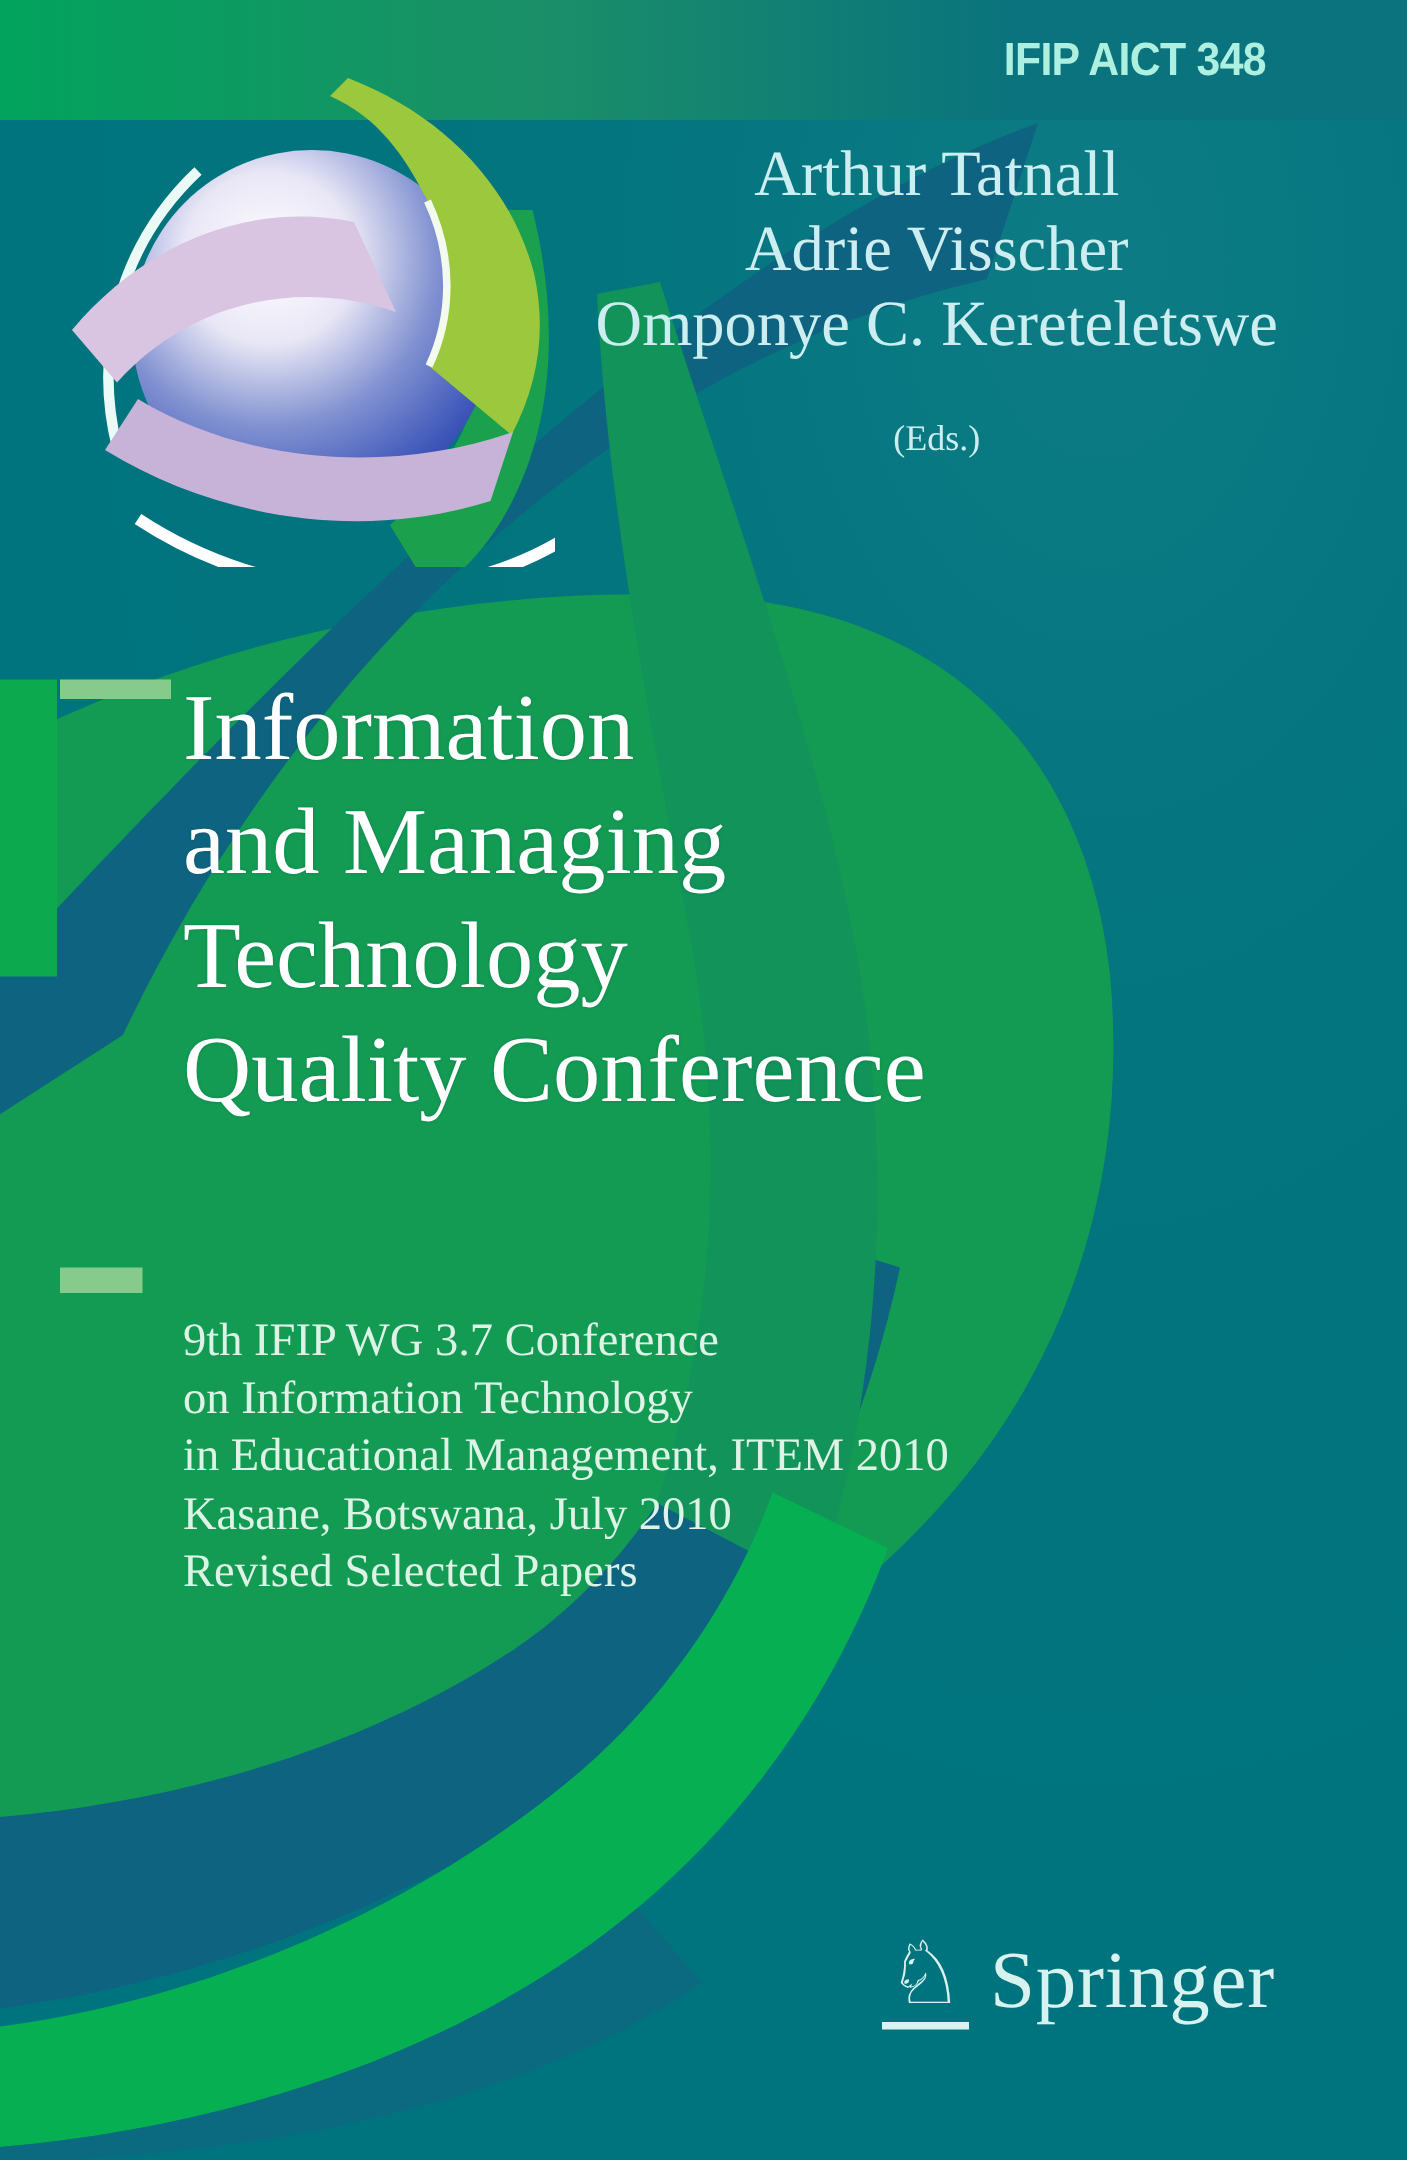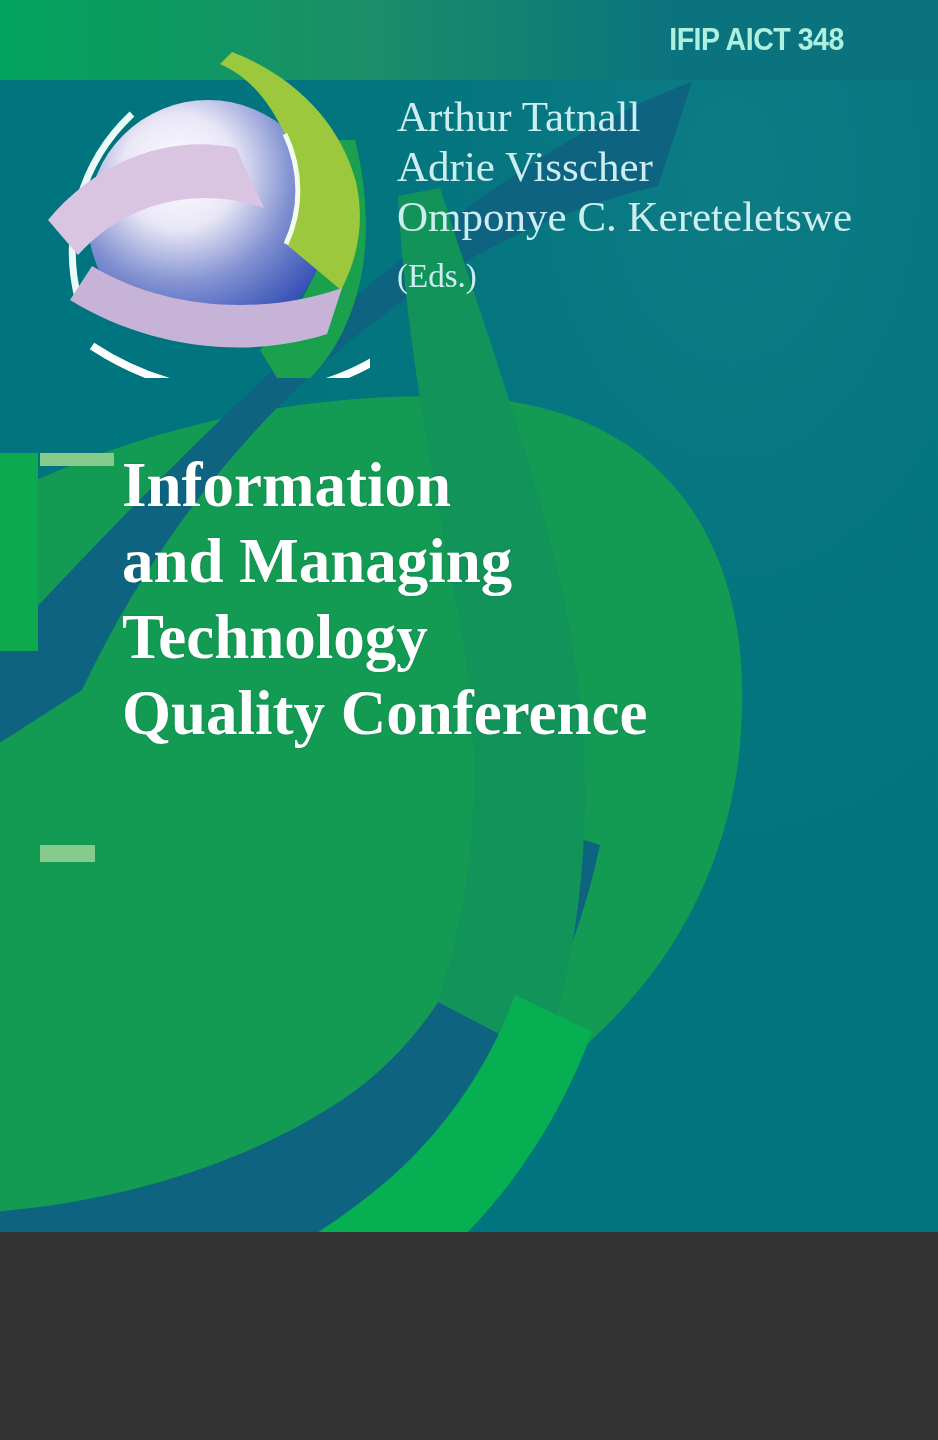"IFIP AICT 348" .cover { height: 1232px -> 1440px }
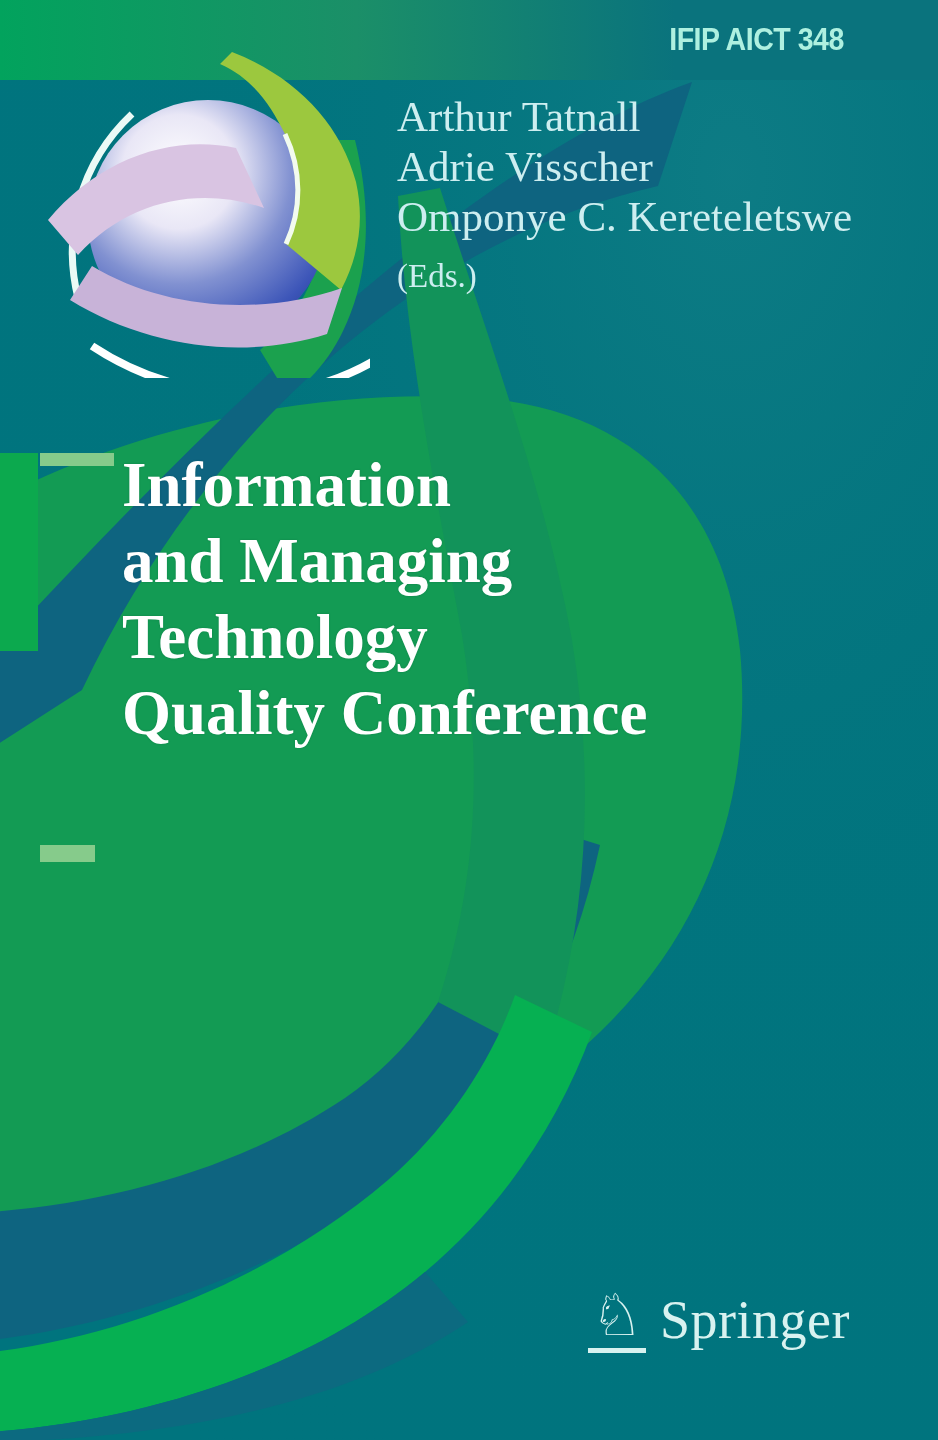"Arthur Tatnall" .authors { text-align: left -> center }
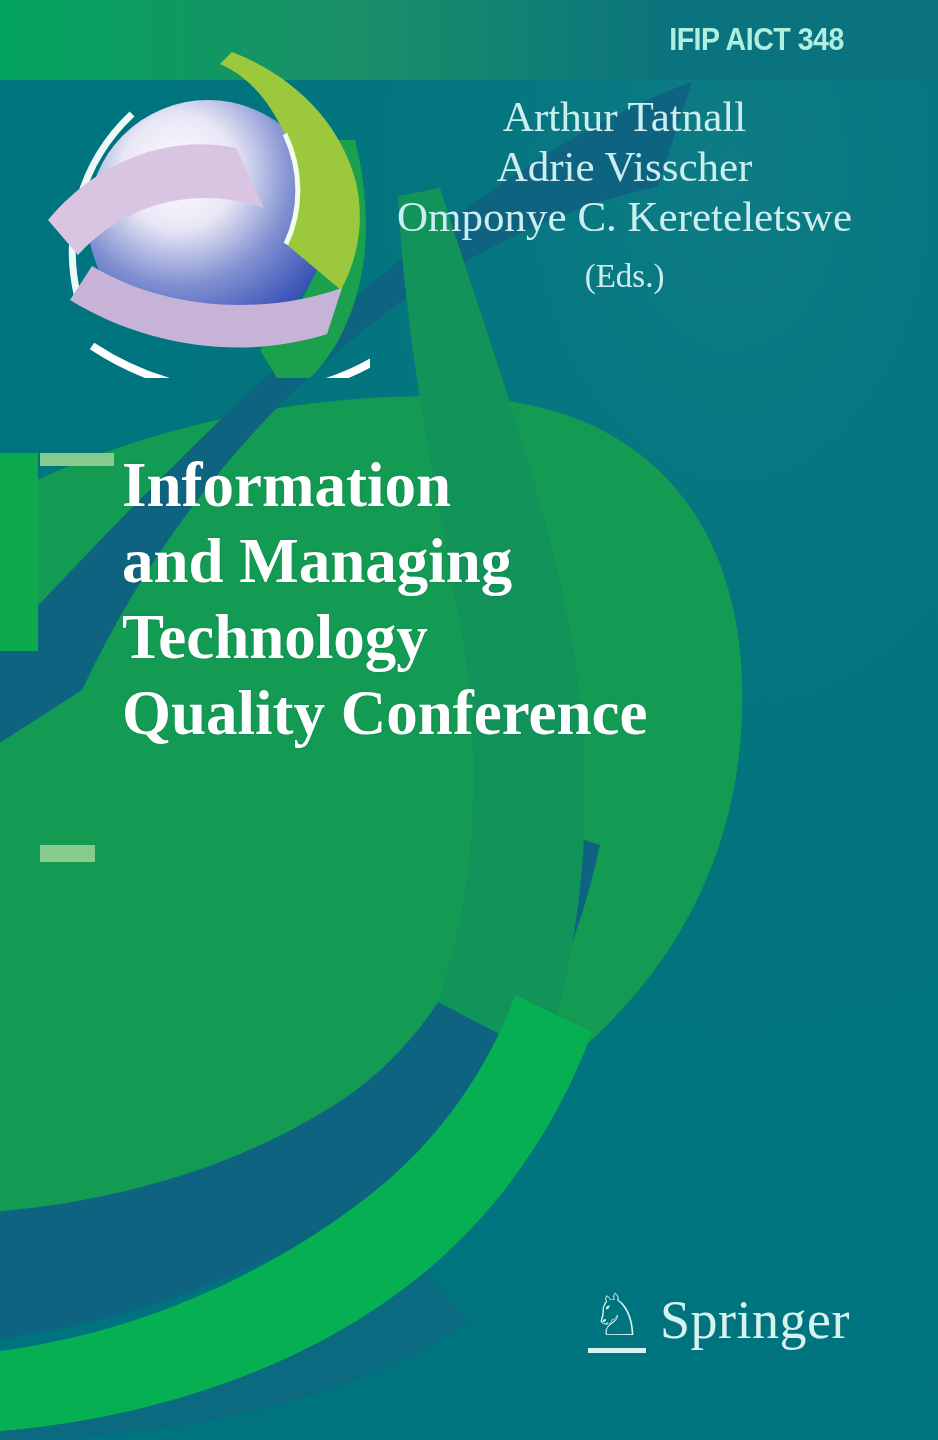"(Eds.)" .authors .eds { font-size: 33px -> 24px; margin-top: 9px -> 26px }
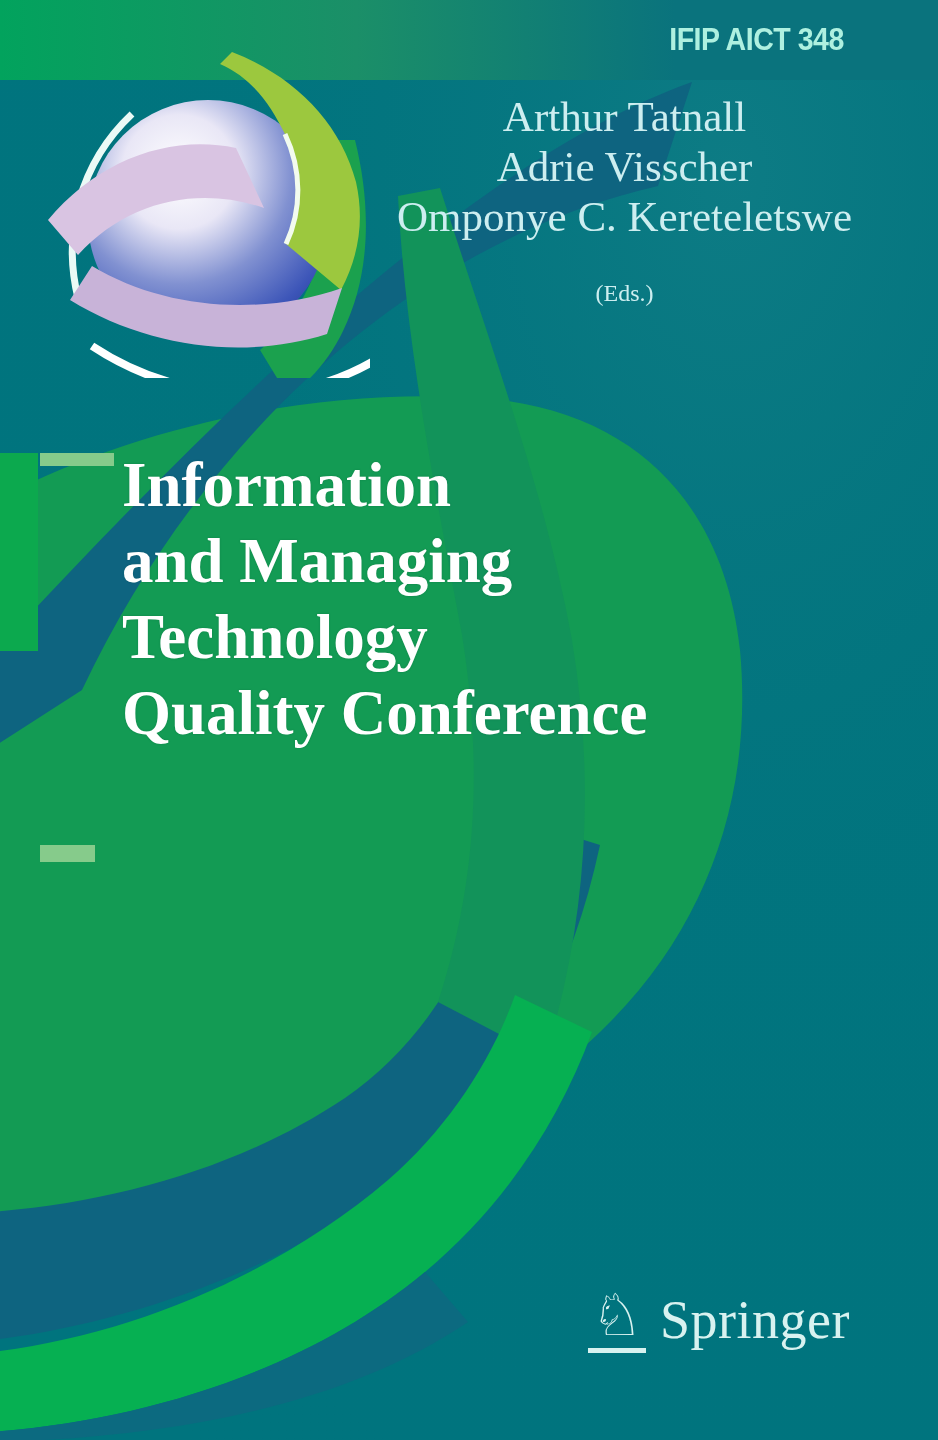"Information" .title-block { font-weight: bold -> normal }
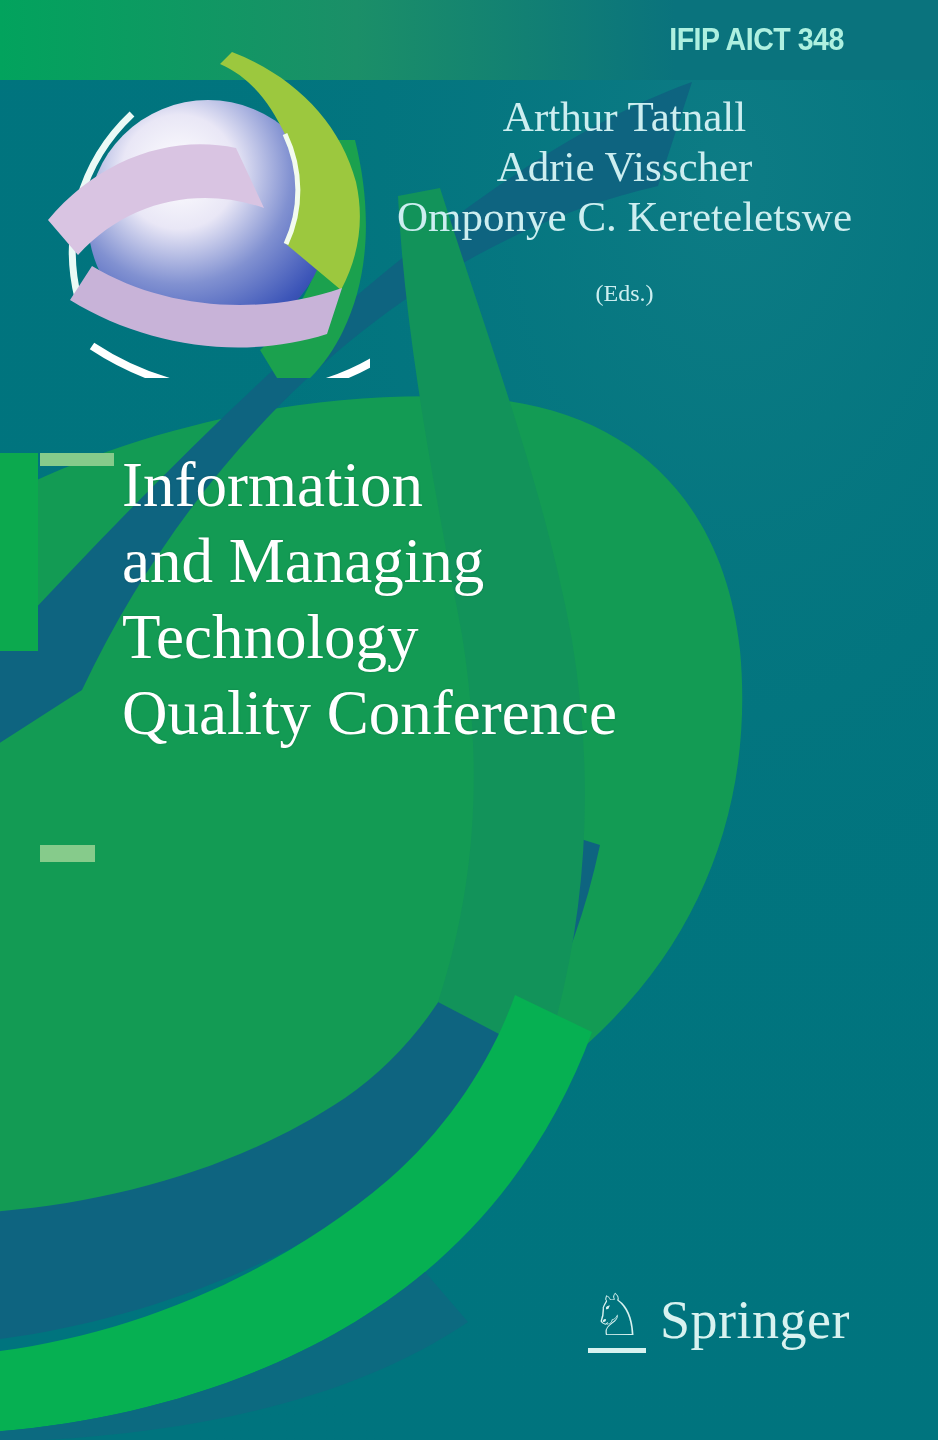"9th IFIP WG 3.7 Conference" div.subtitle-block { html: none -> <div> <div>9th IFIP WG 3.7 Conference</div> <div>on Information Technology</div> <div>in Educational Management, ITEM 2010</div> <div>Kasane, Botswana, July 2010</div> <div>Revised Selected Papers</div> </div> }
